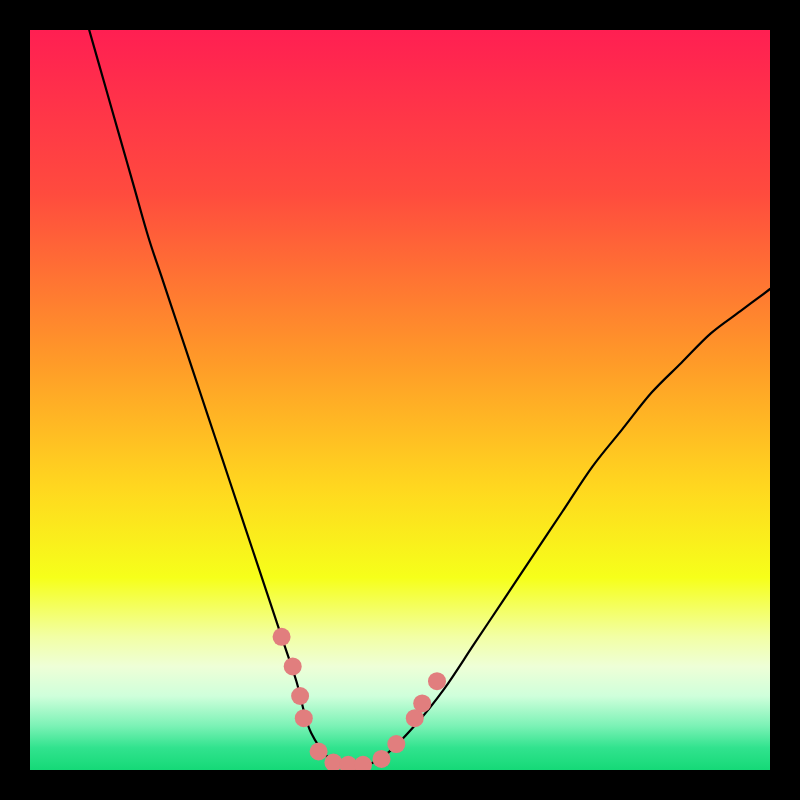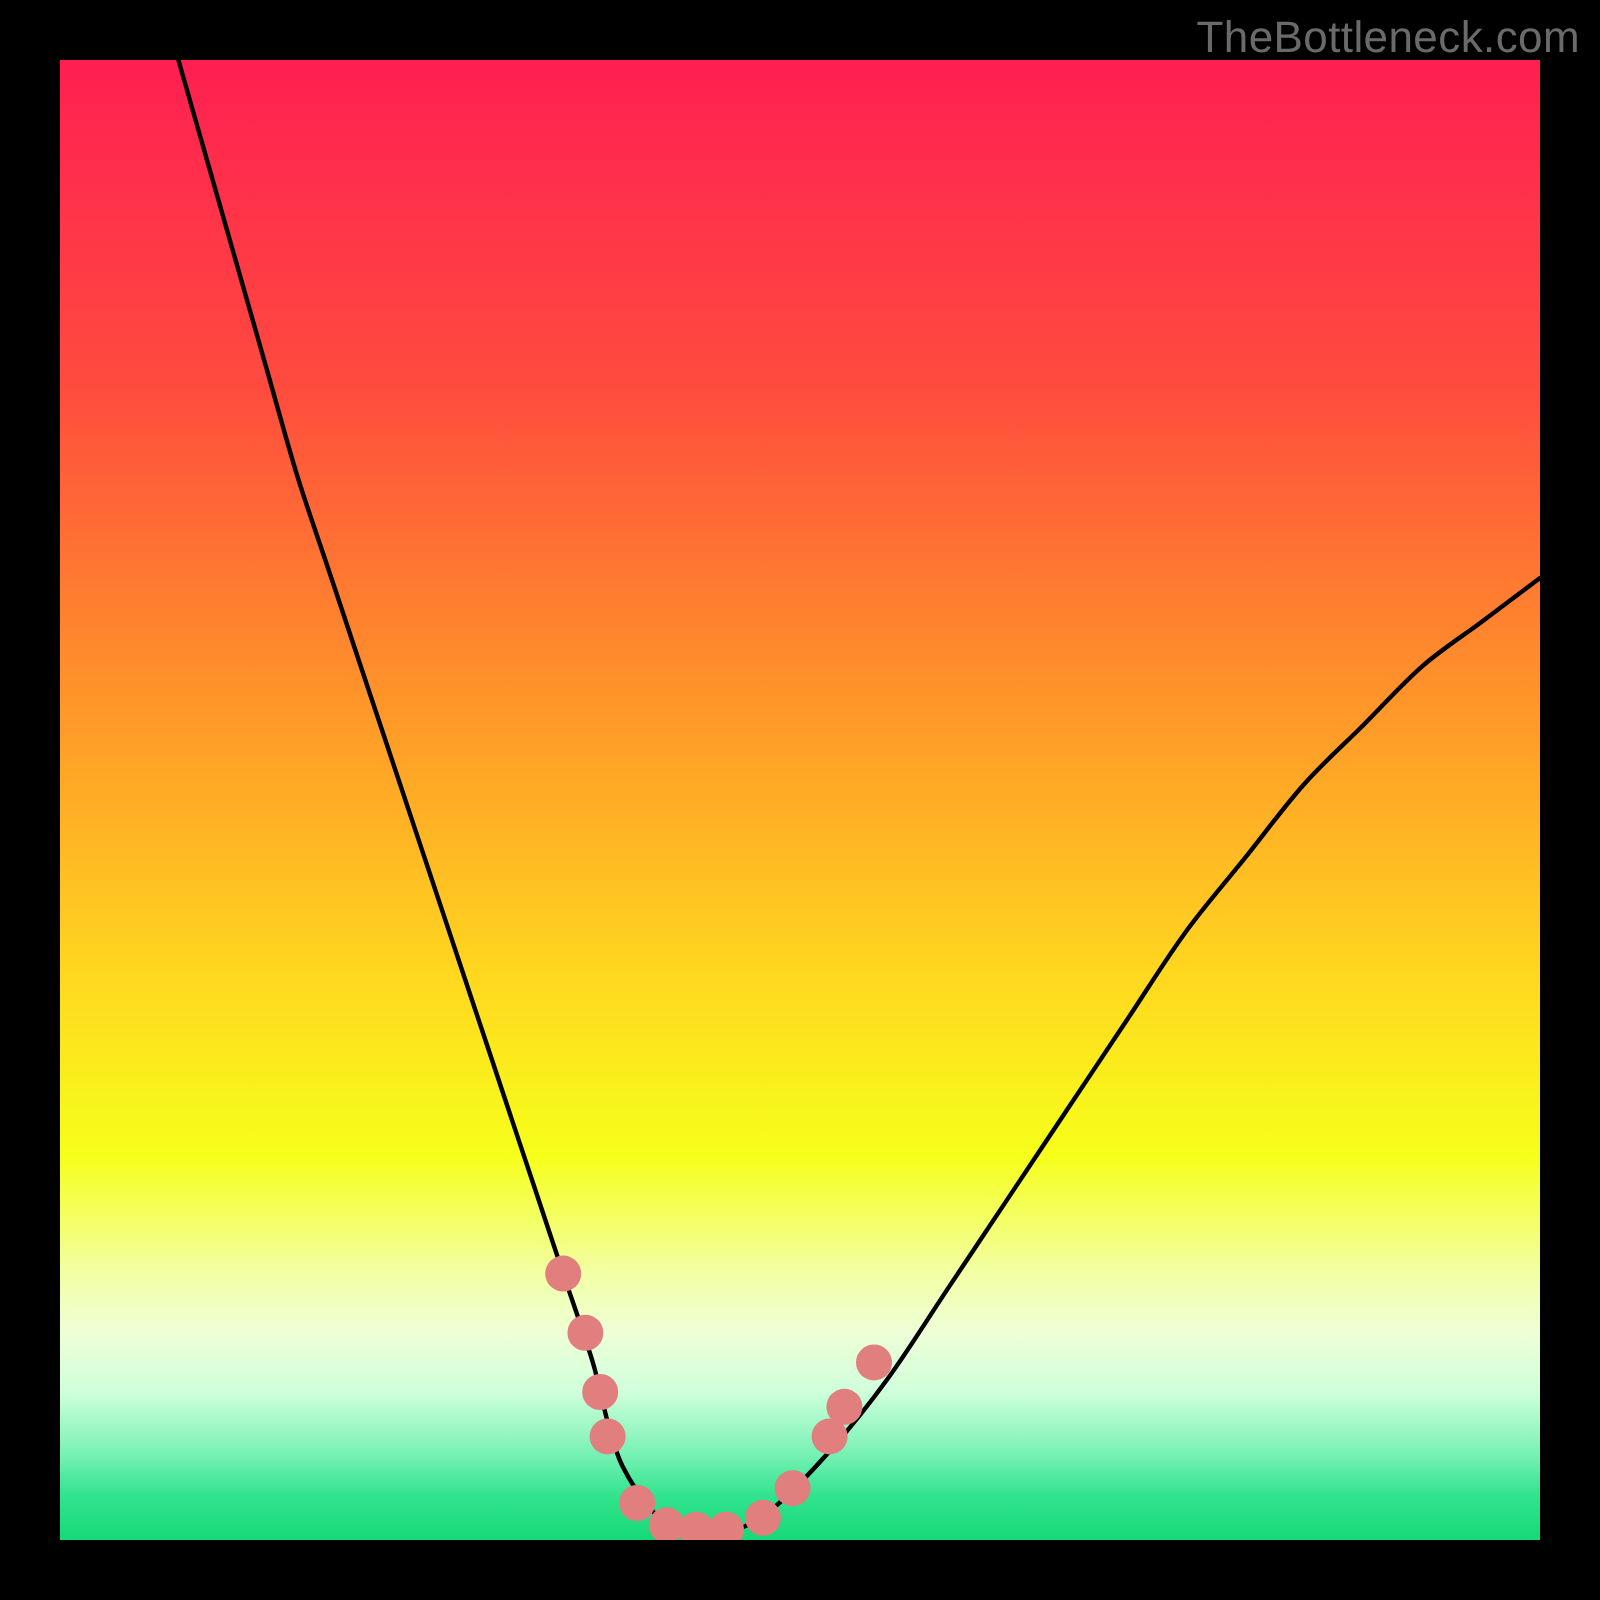"TheBottleneck.com" div.watermark { html: <div>TheBottleneck.com</div> -> none }
